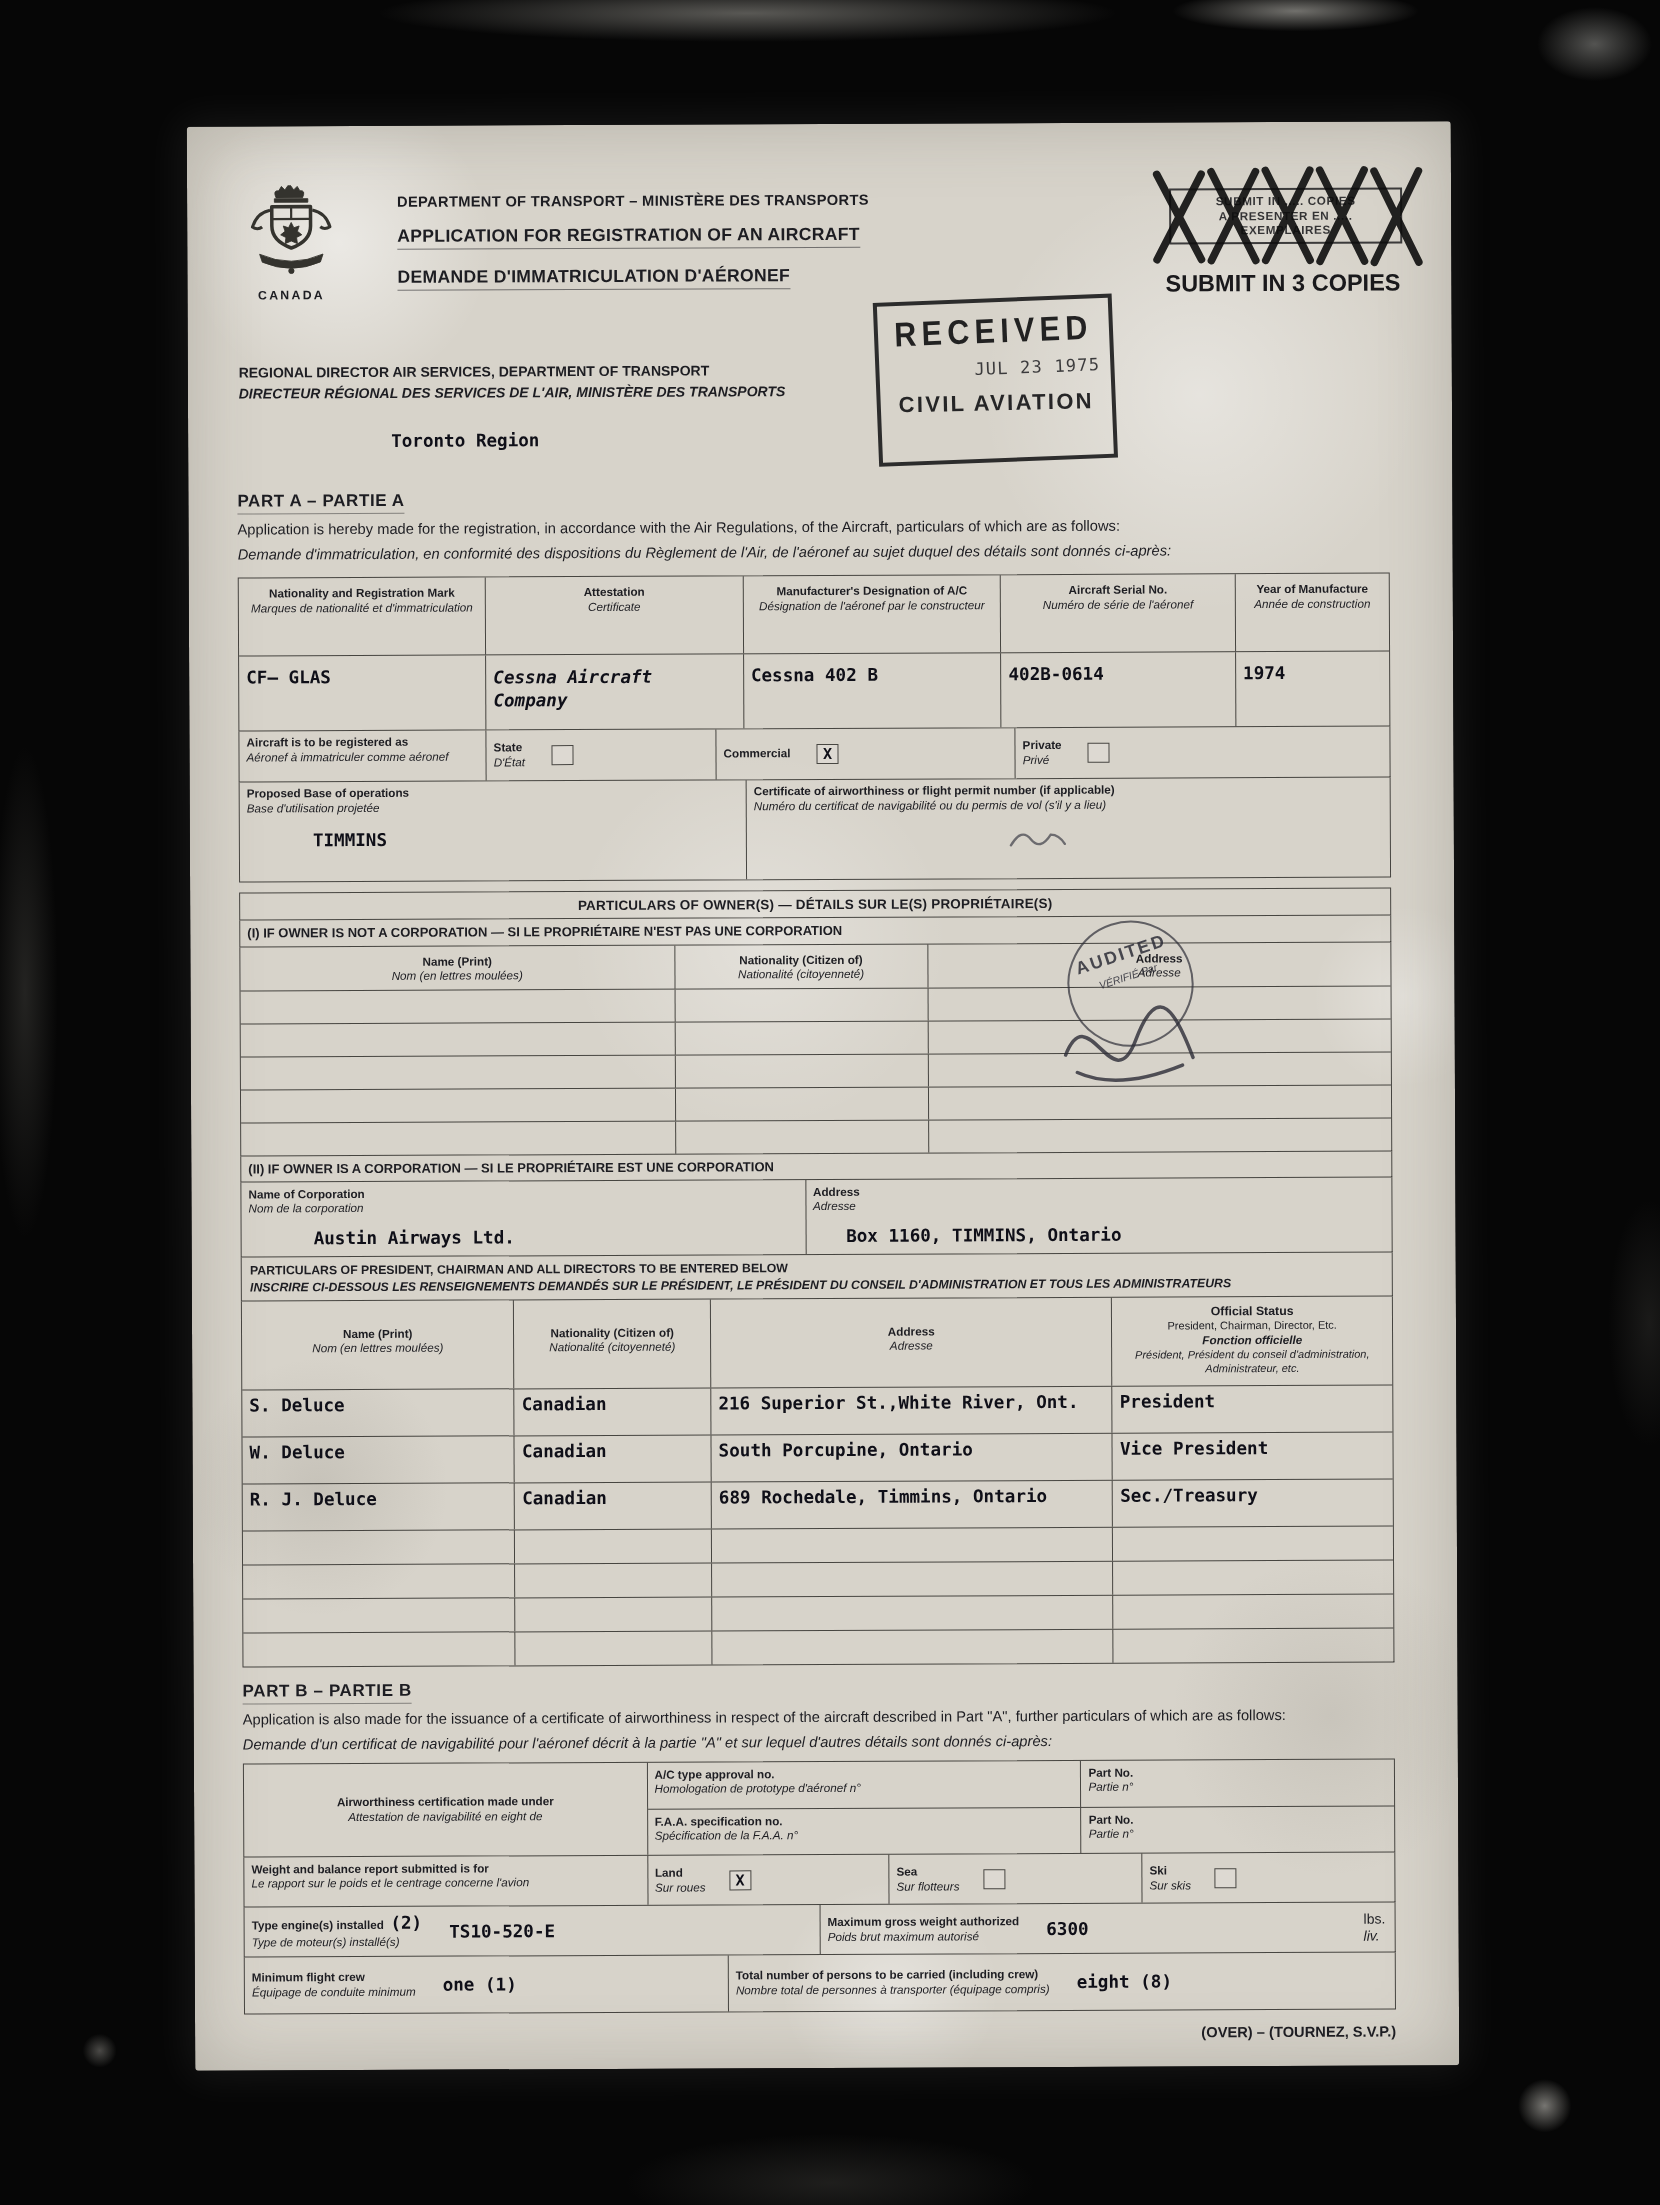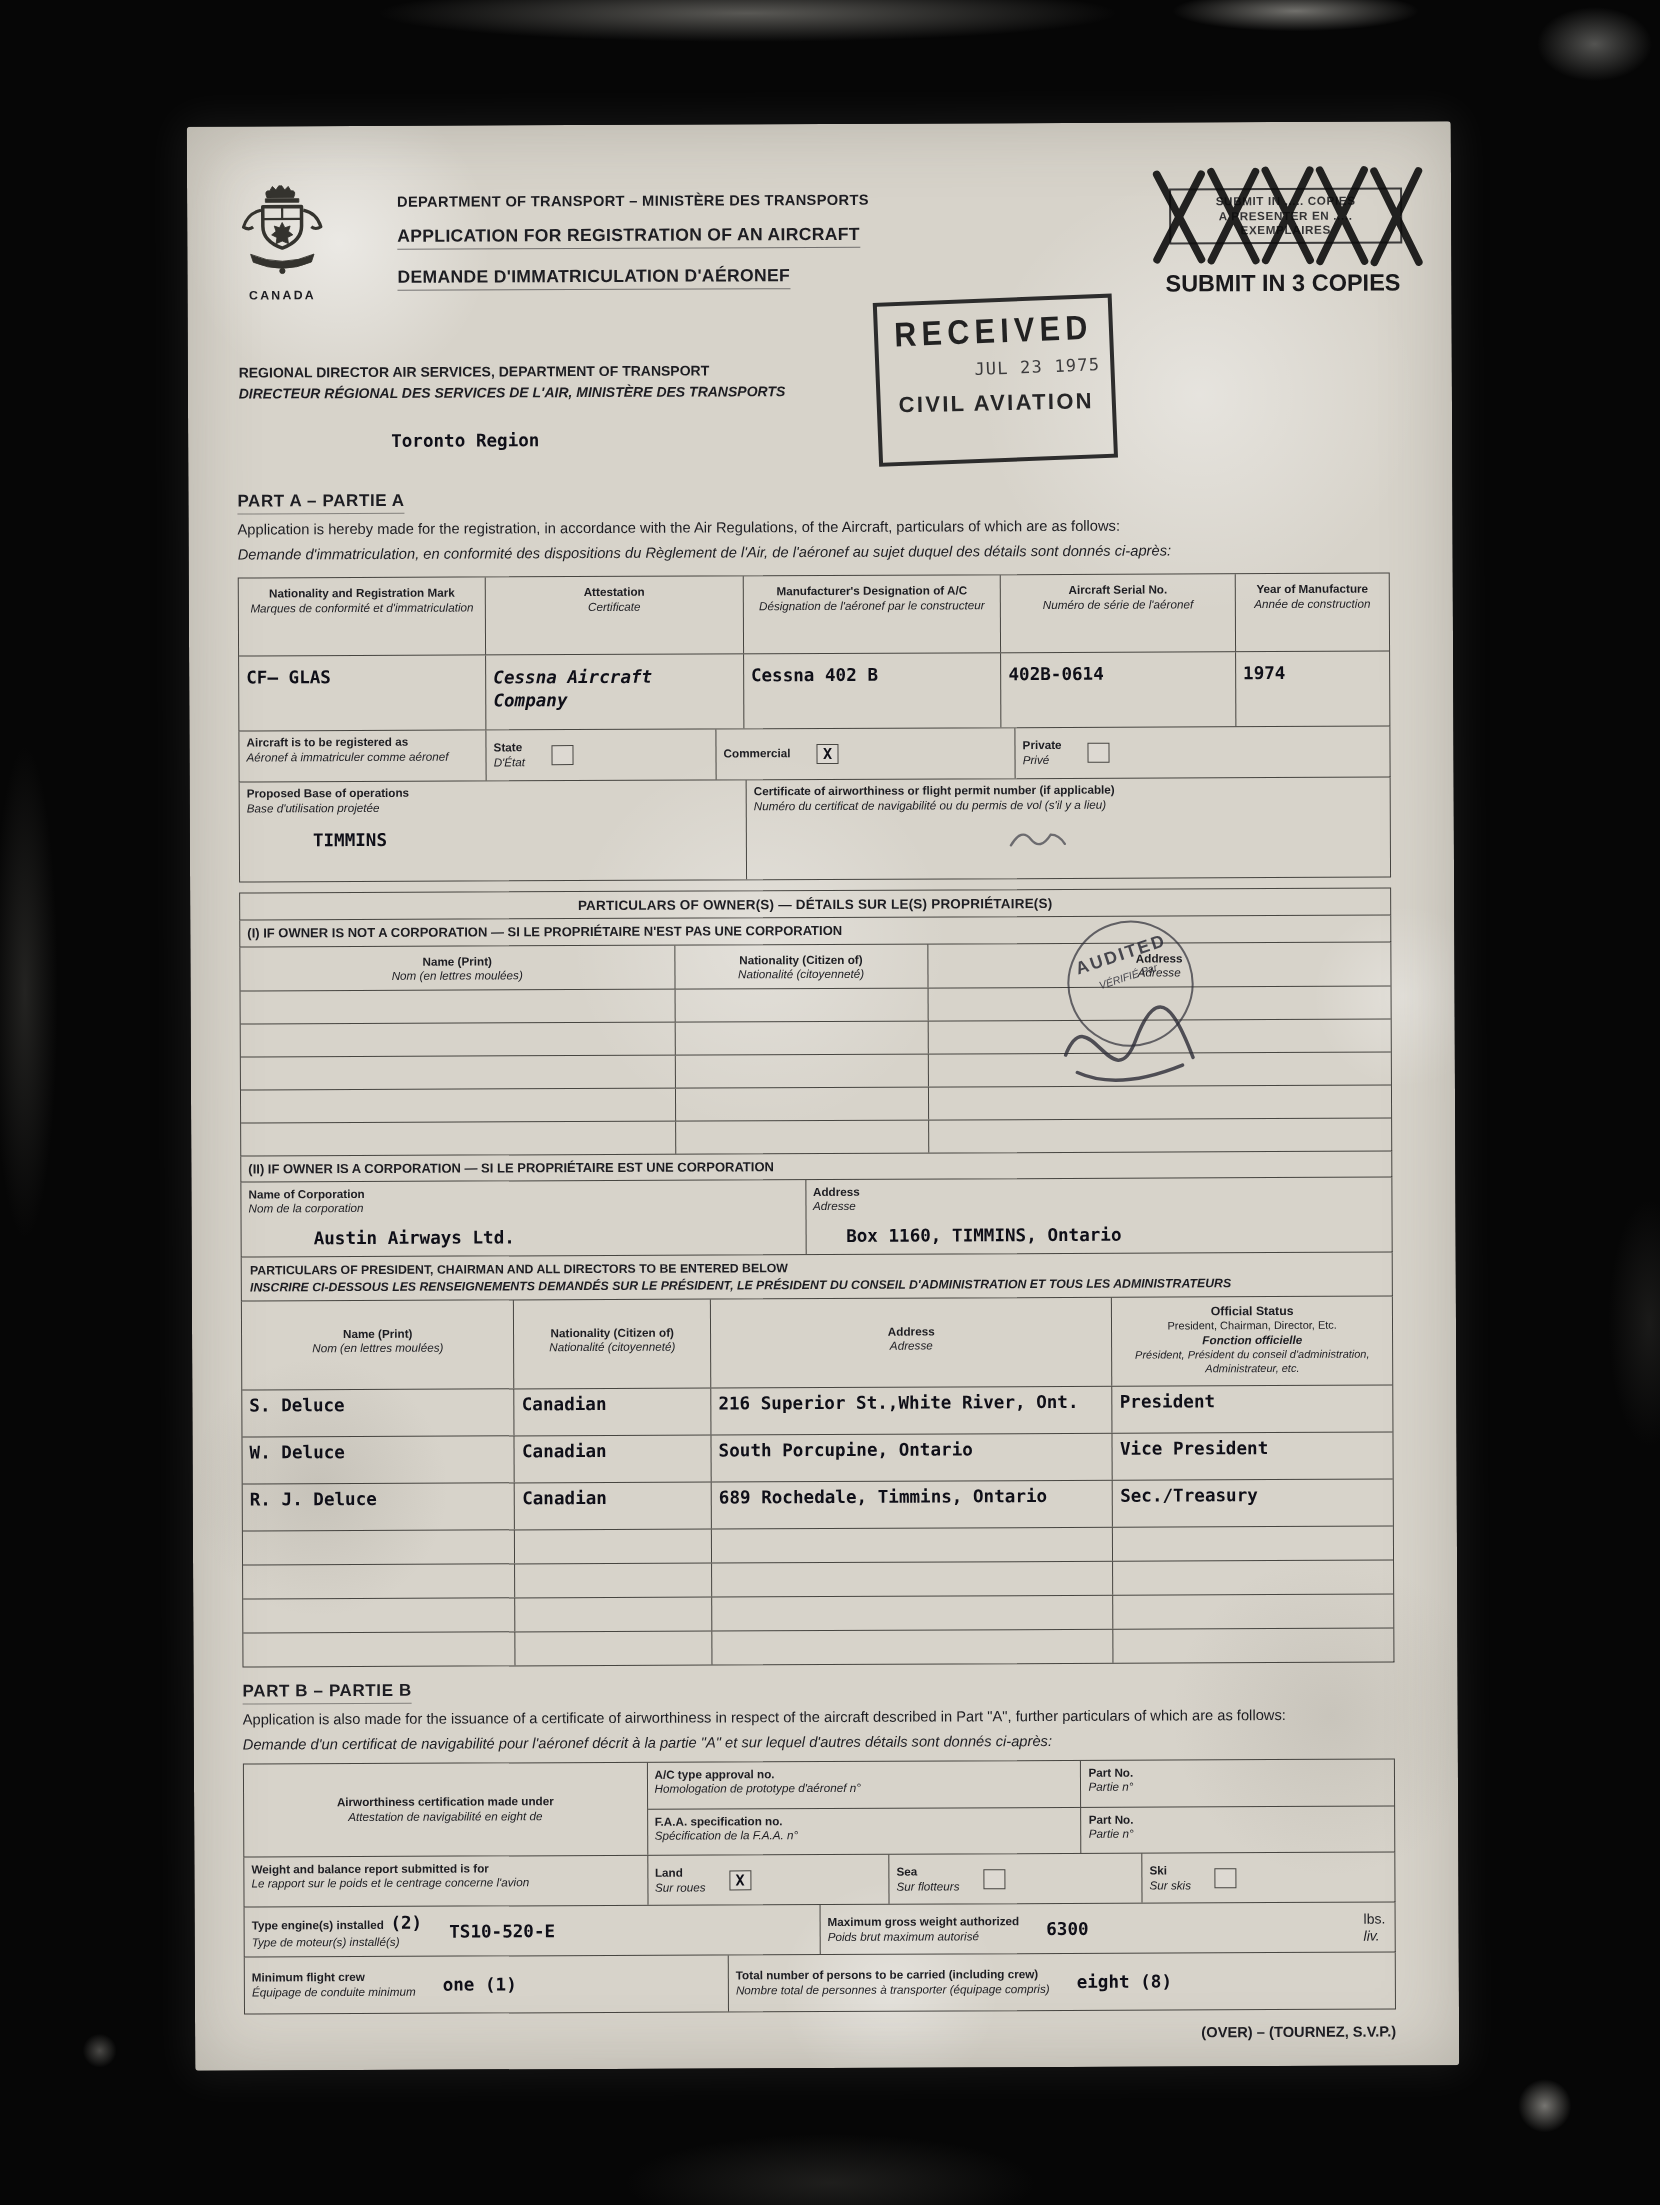"CANADA" .crest { left: 2px -> 11px }
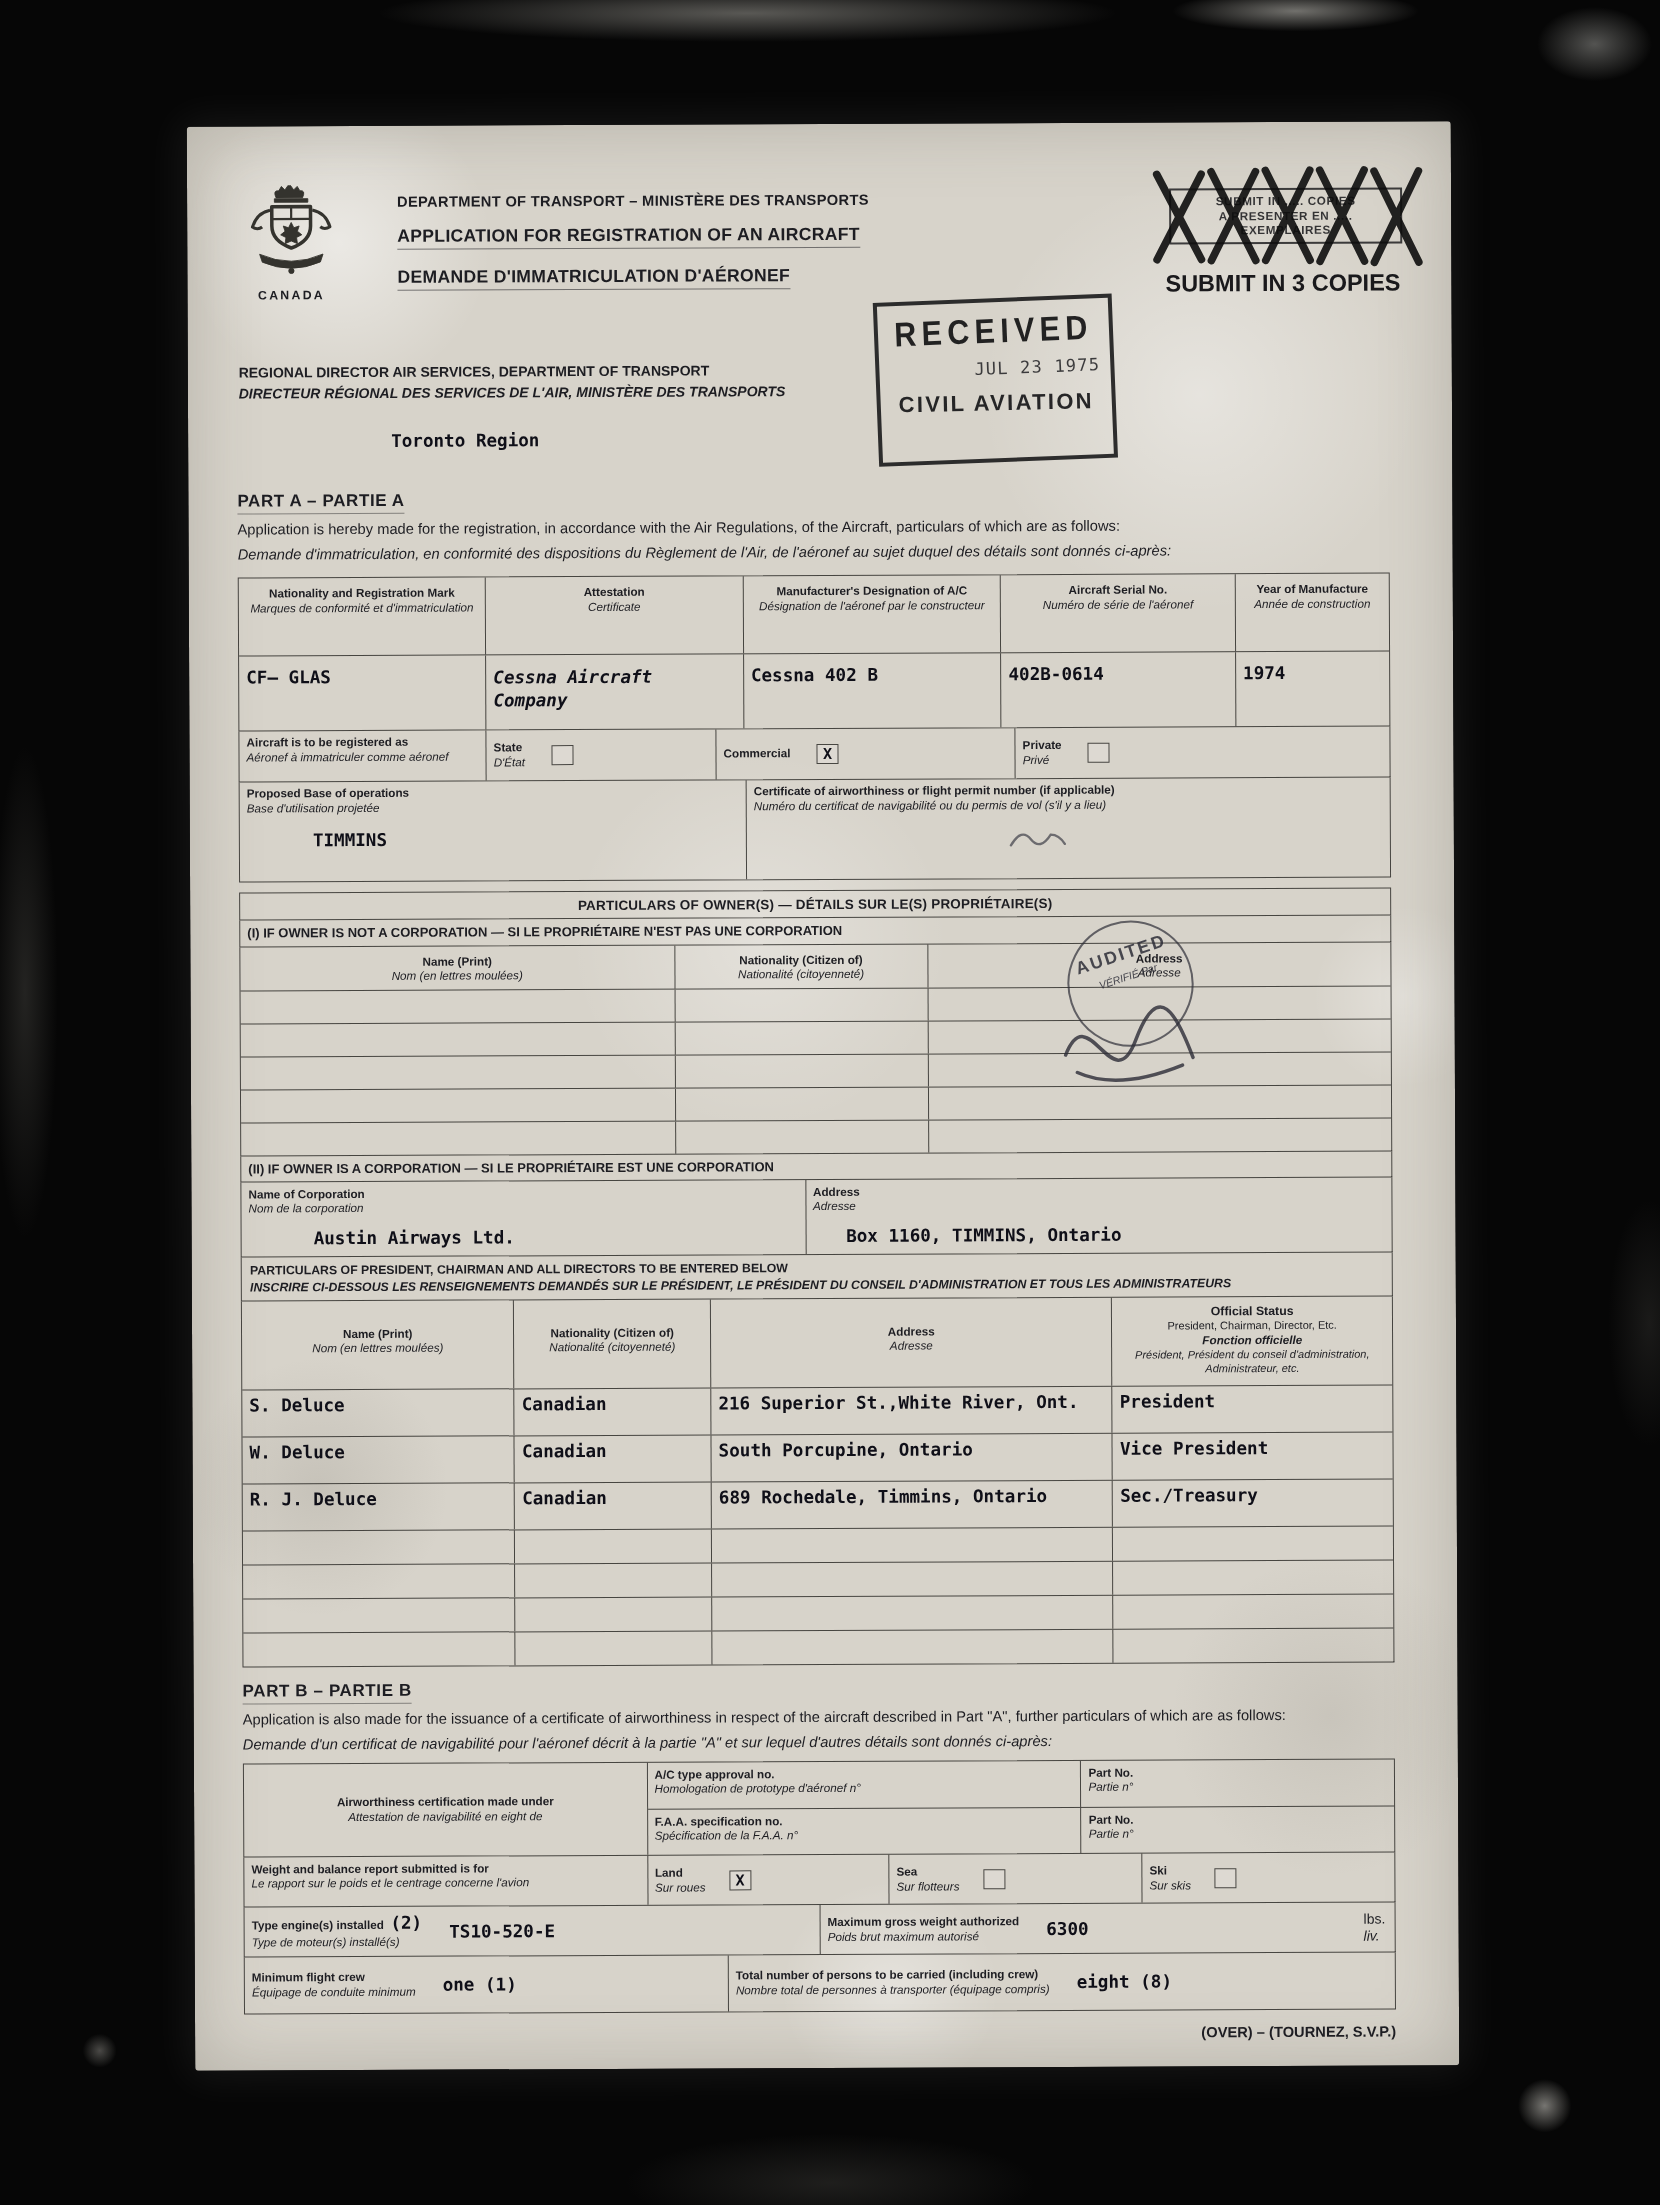"Marques de conformité et" div.fr { text: conformité -> nationalité }
